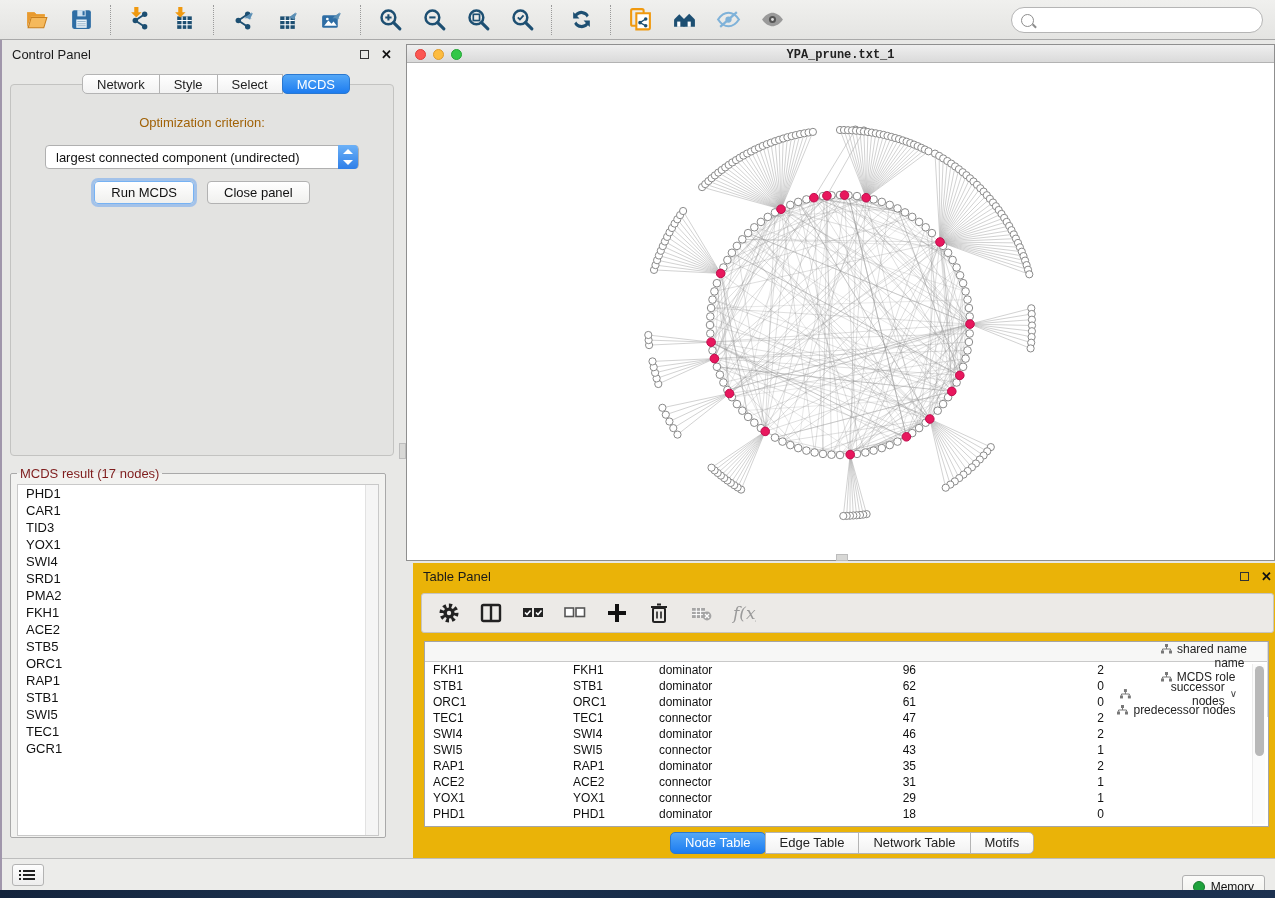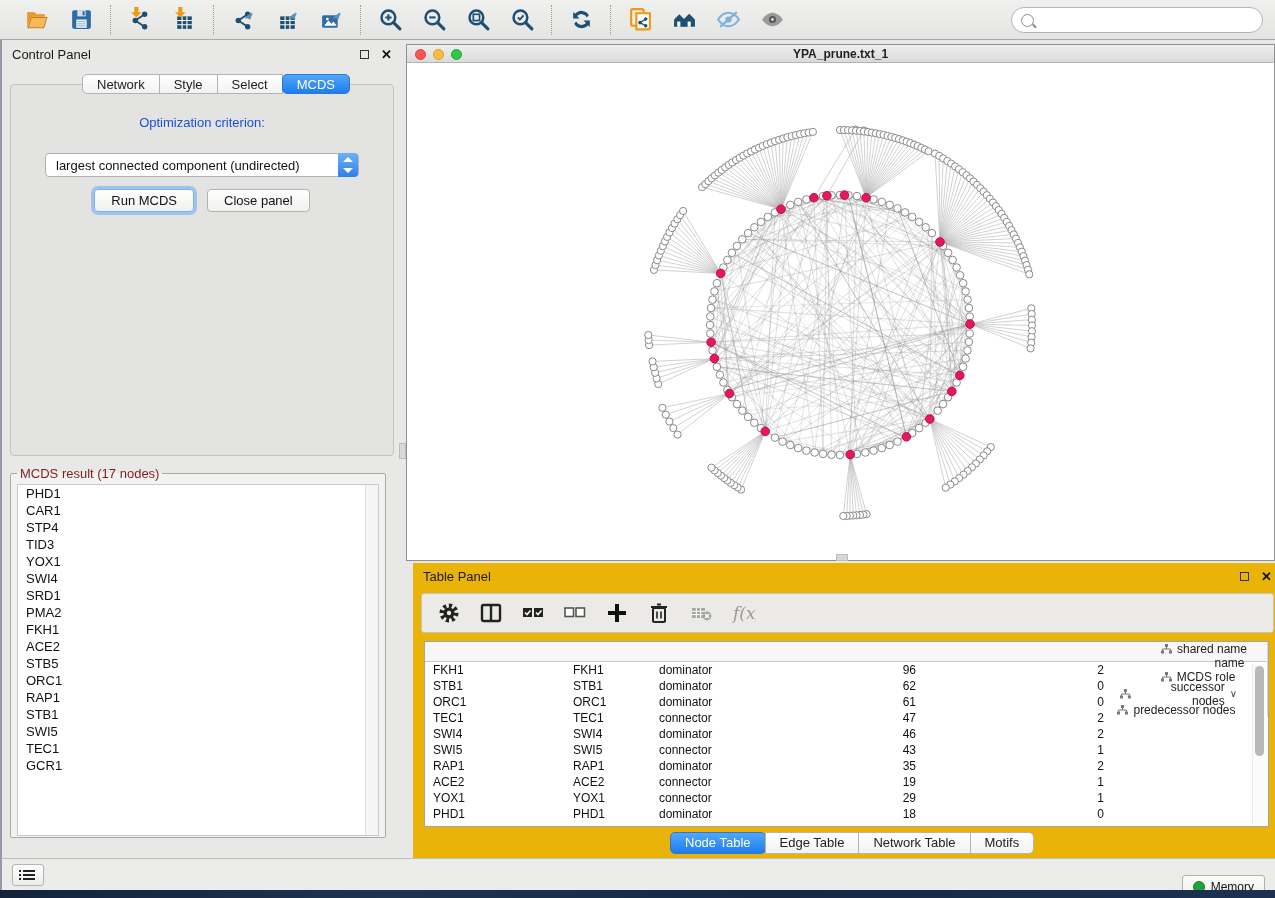"YPA_prune.txt_1" .net-titlebar { align-items: center -> flex-end; font-family: none -> Liberation Mono, monospace }
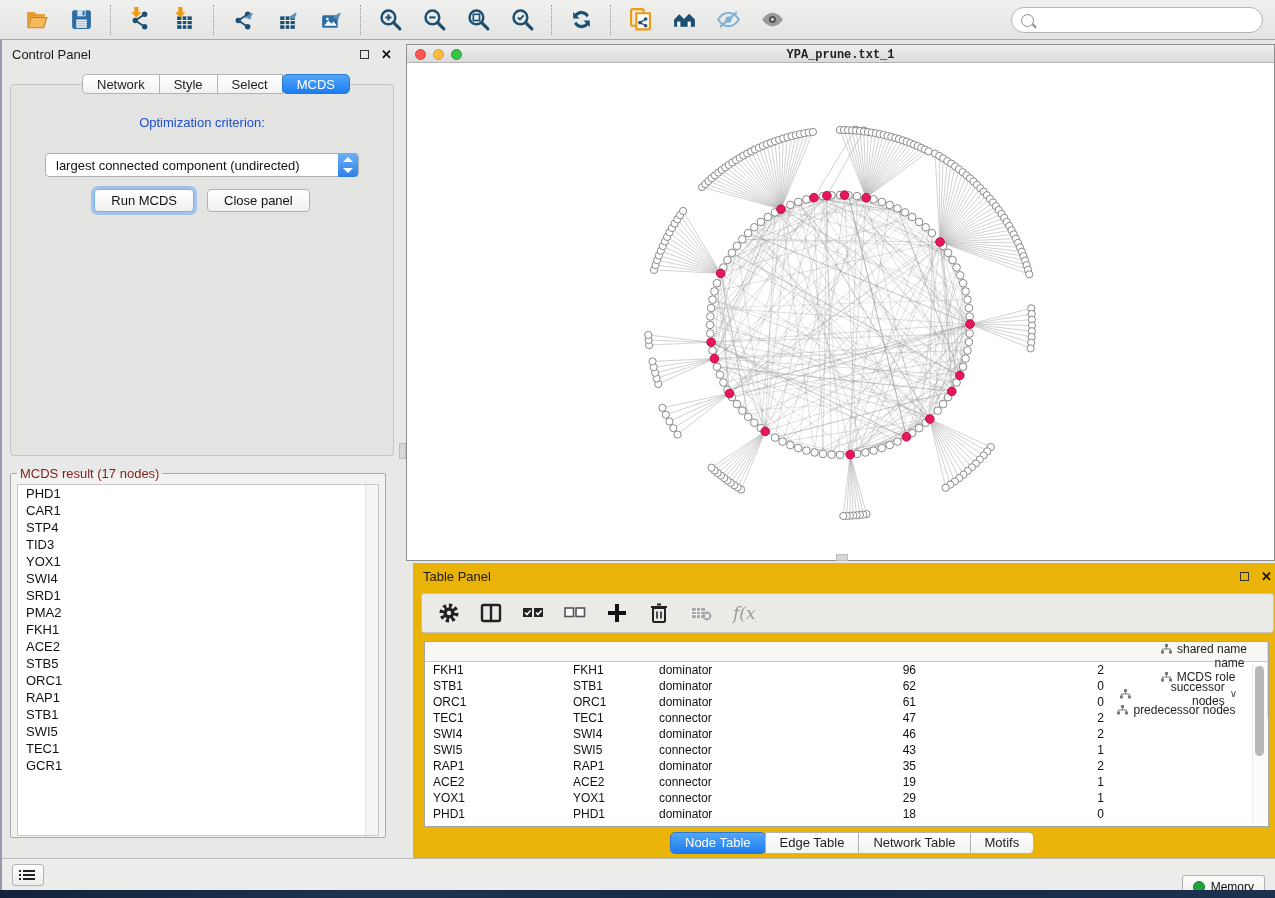"Optimization criterion:" .opt-label { color: #1d4ed8 -> #a16207 }
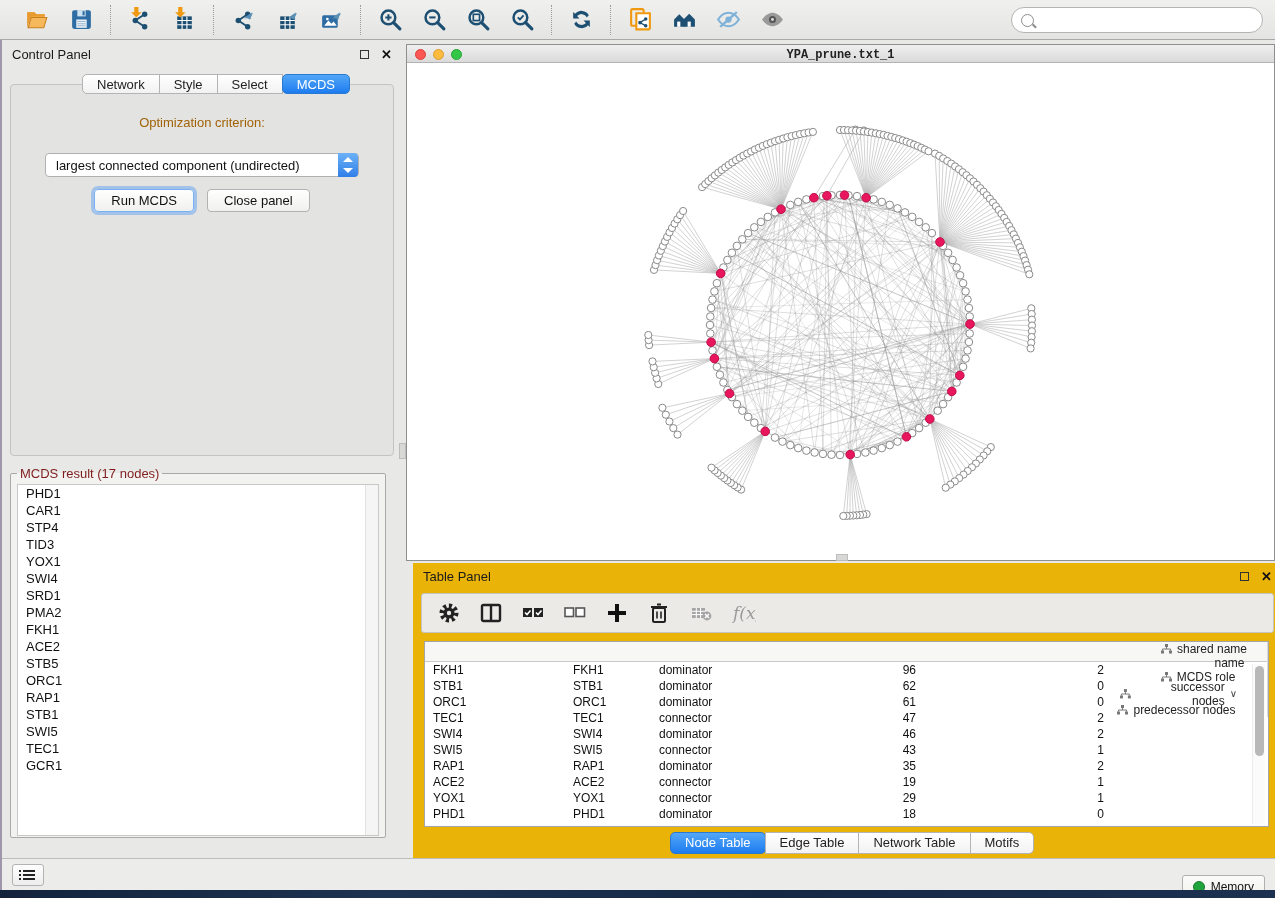"largest connected component (undirected)" .opt-select { margin: 23px auto 0 auto -> 15px auto 0 auto }
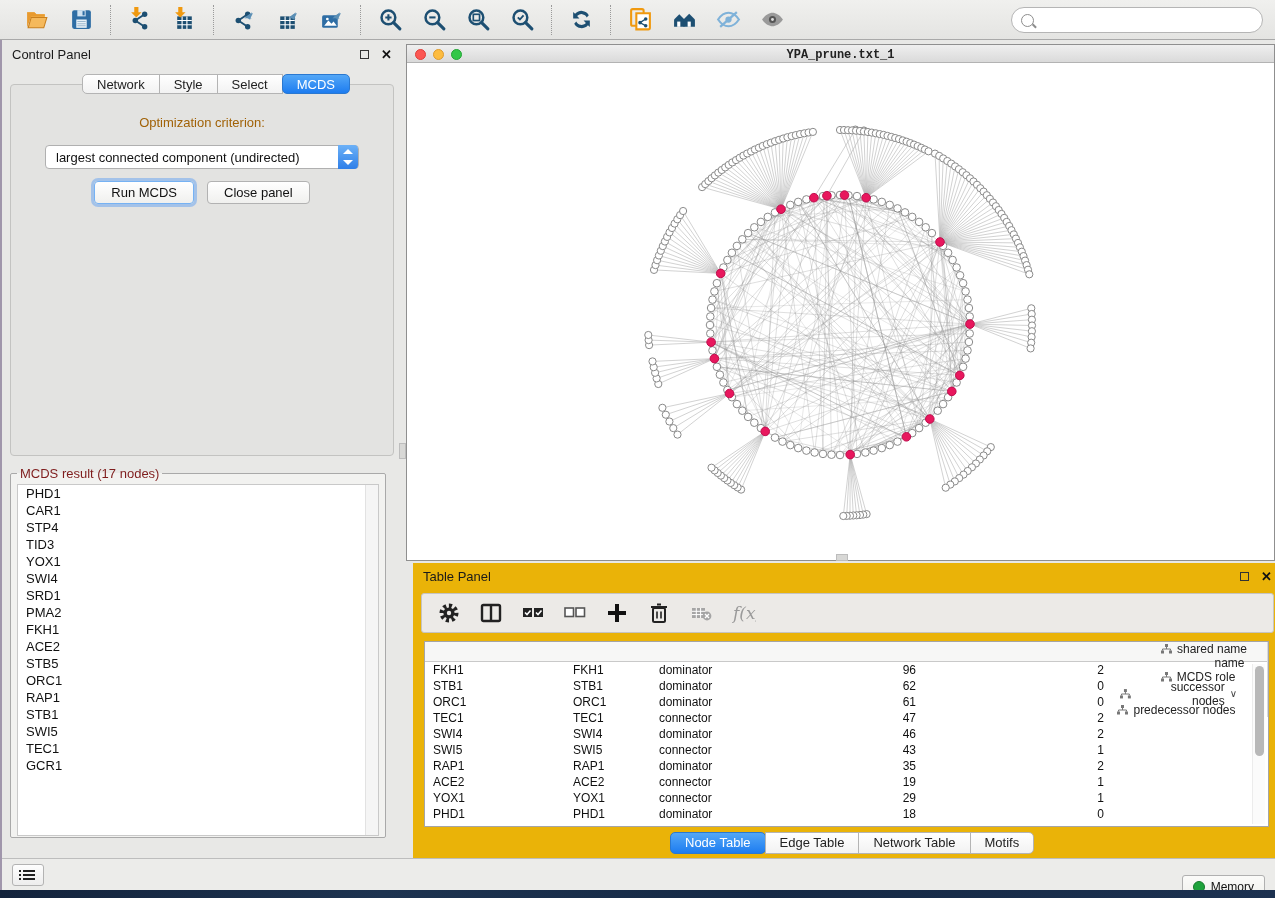"STP4" div.result-item { html: <div>STP4</div> -> none }
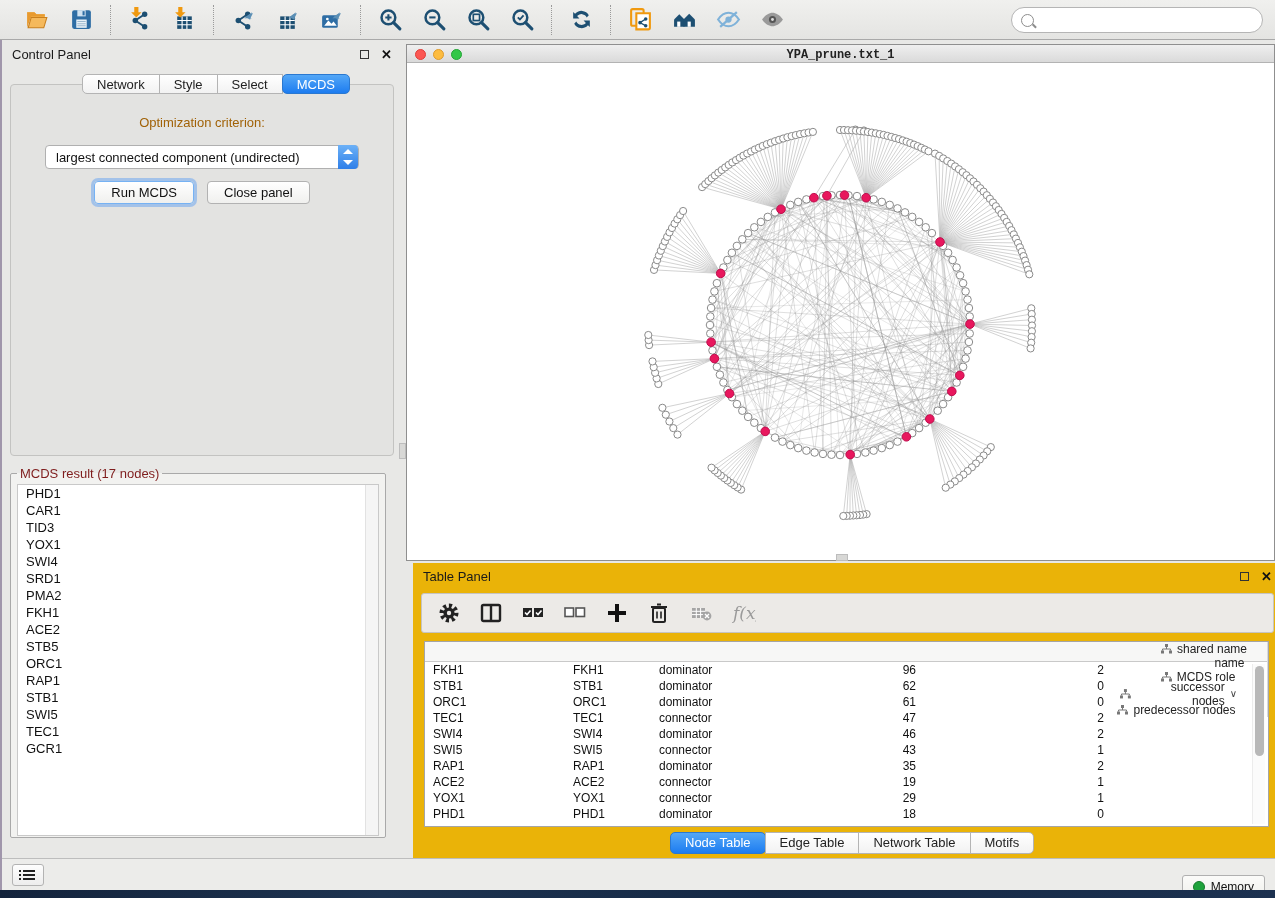"19" div.nt-cell { text: 19 -> 31 }
